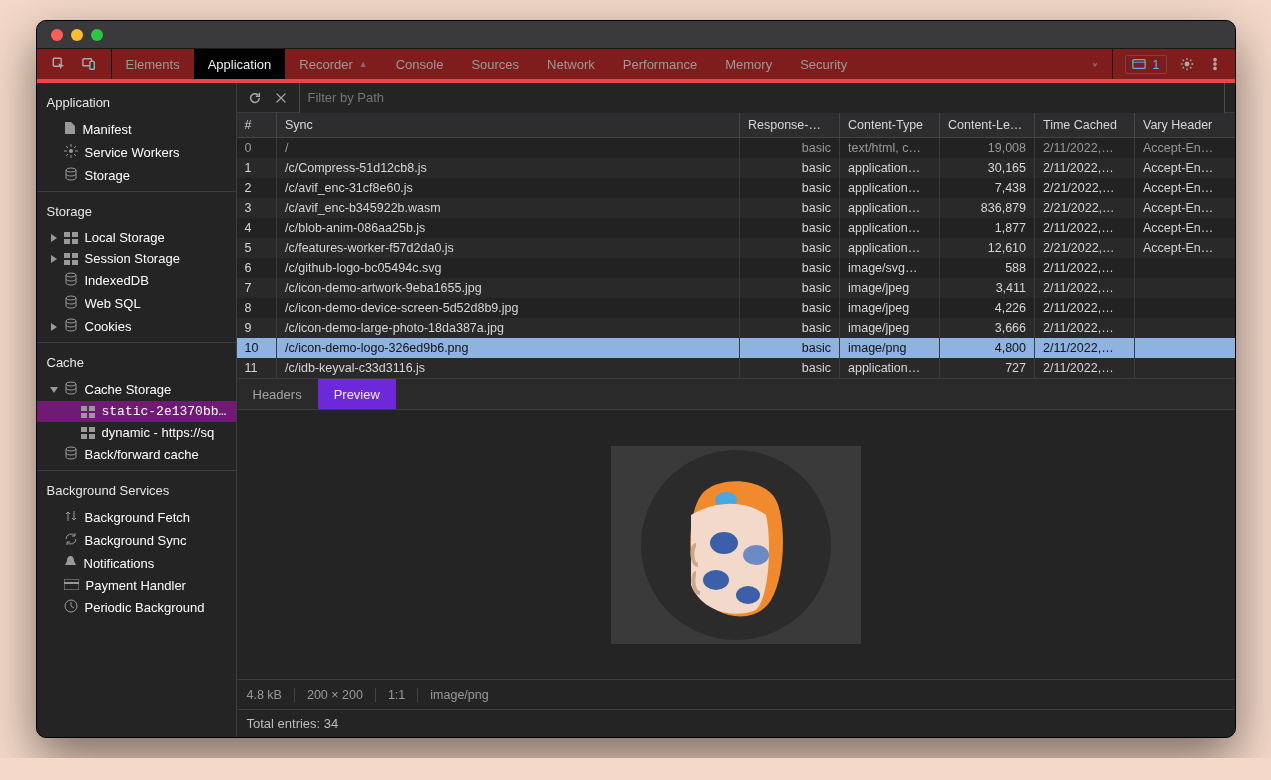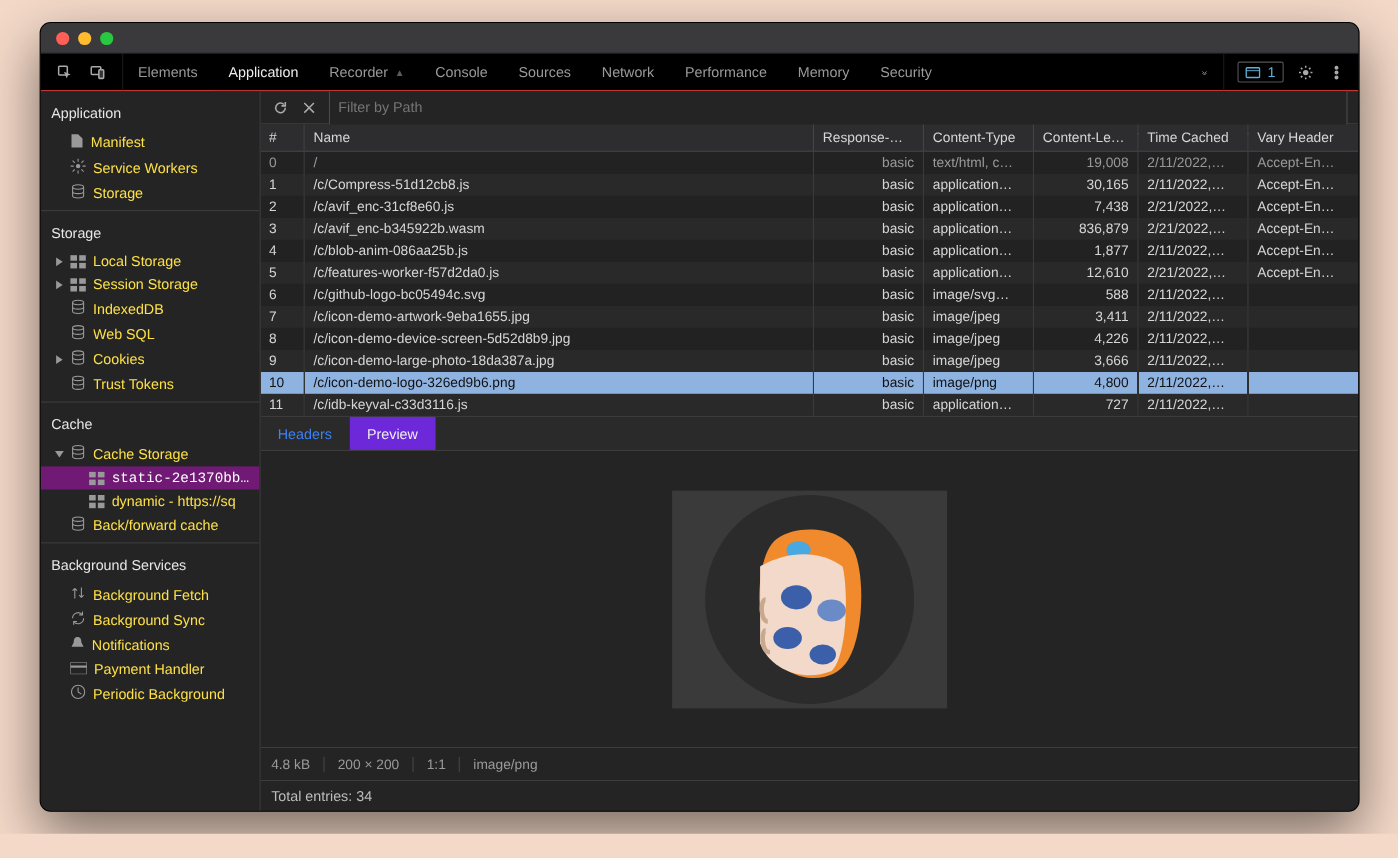"Elements" .tabbar { background: #000000 -> #7f1d1d; border-bottom: 1px solid #ef4444 -> 4px solid #ef4444 }
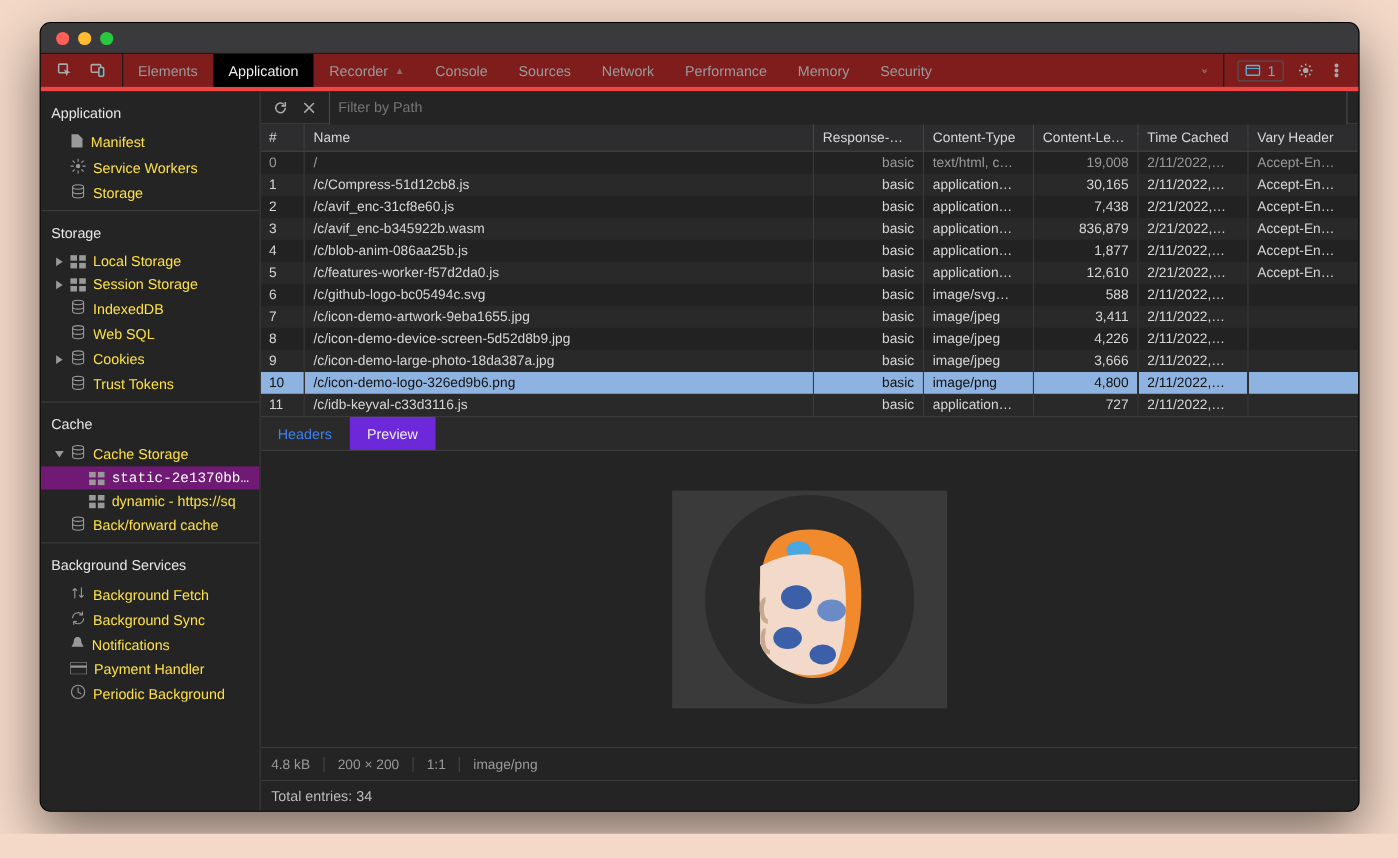"Manifest" .tree-item { color: #fde047 -> #ffffff }
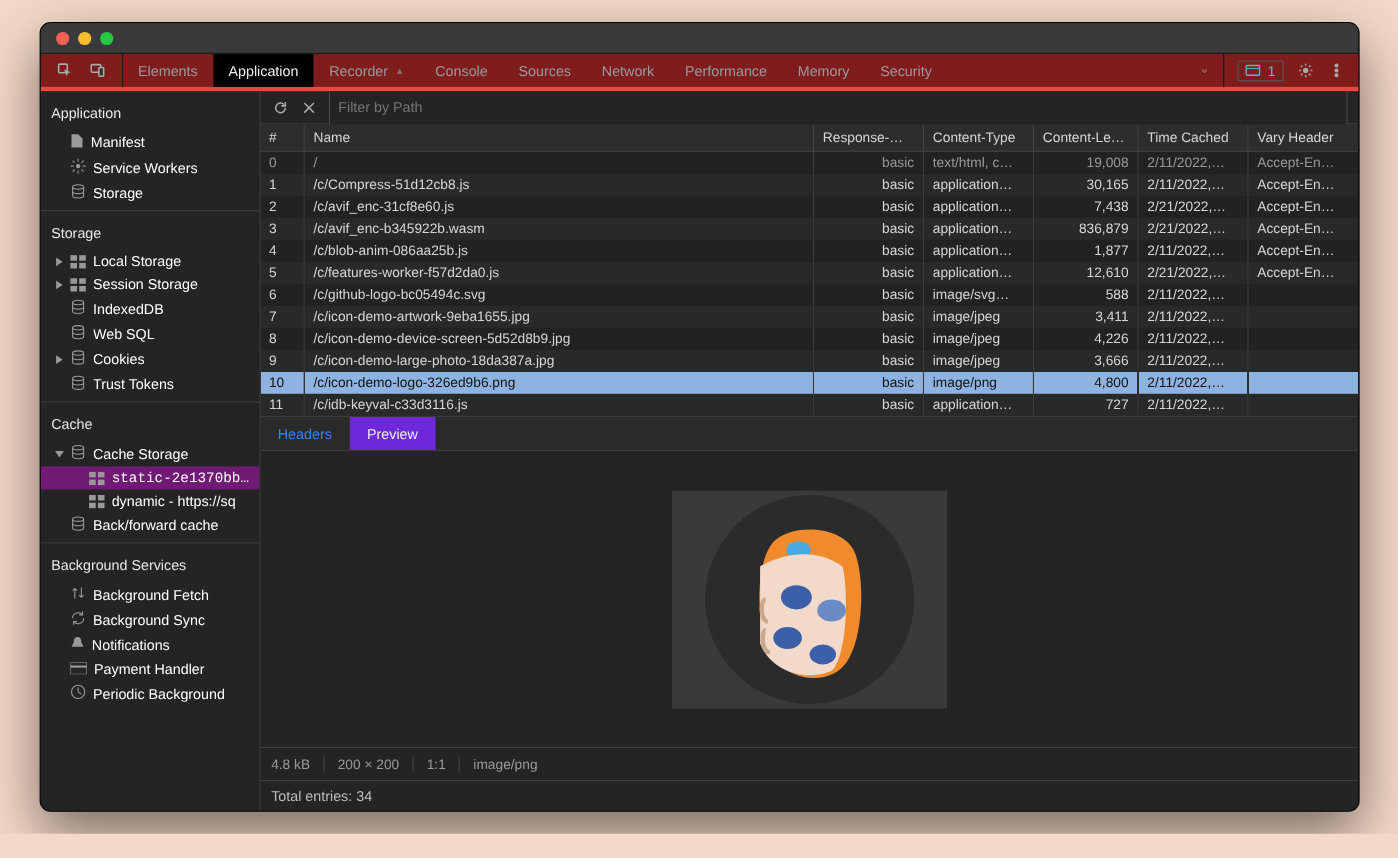"Name" th { text: Name -> Sync }
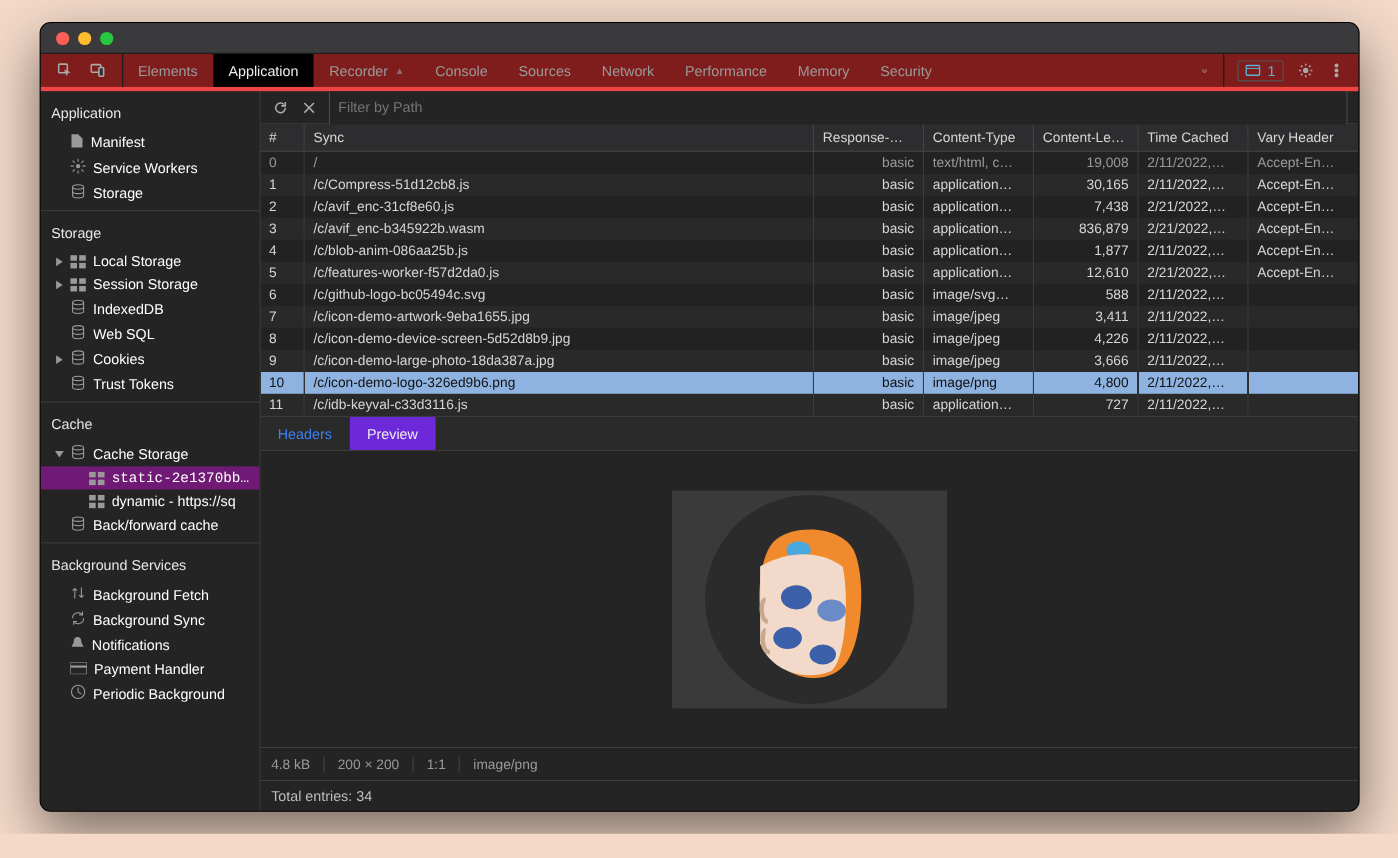"Trust Tokens" div.tree-item { html: <div> <span></span> <span><svg> <ellipse></ellipse> <path></path> <path></path> </svg></span> <span>Trust Tokens</span> </div> -> none }
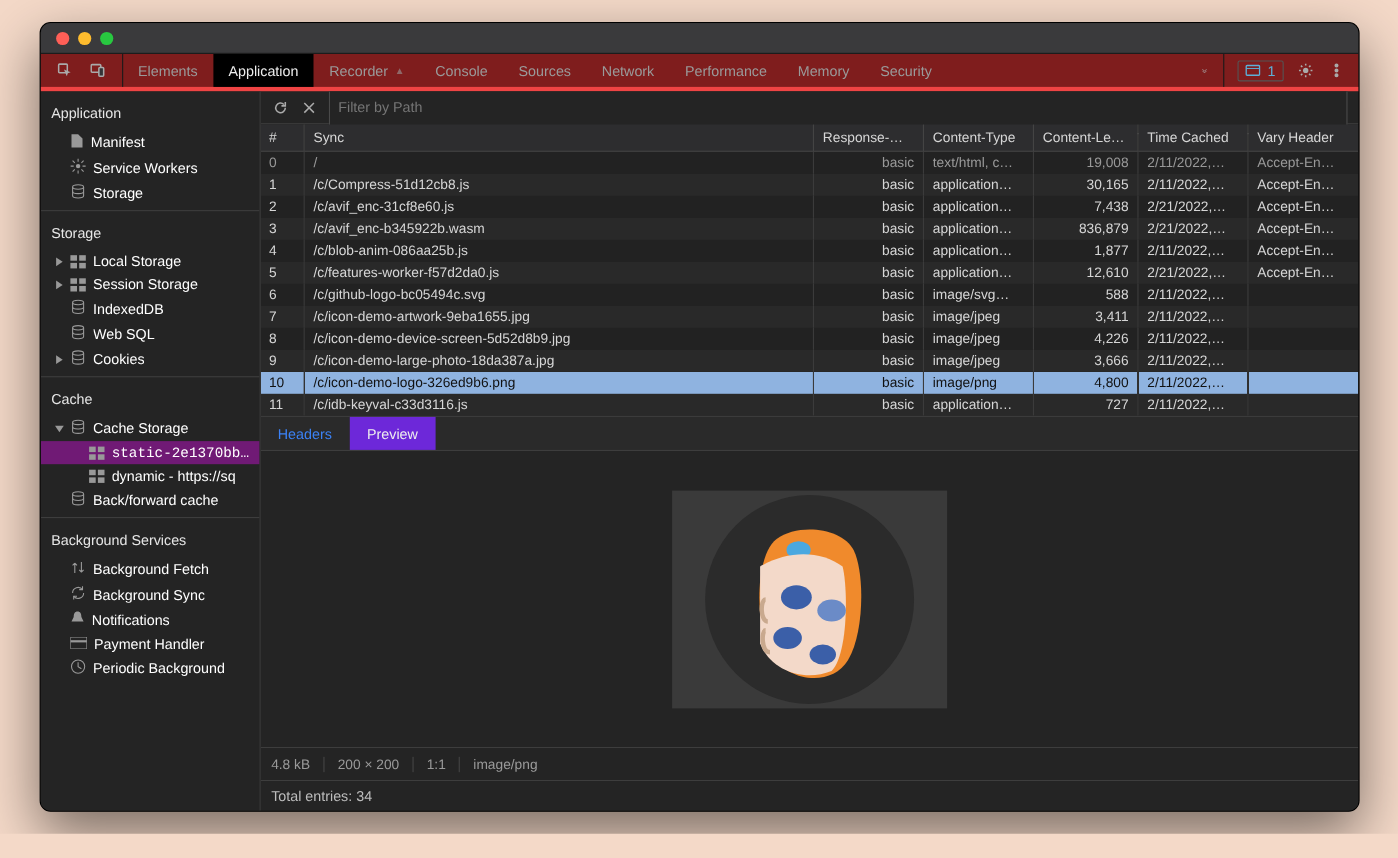"Headers" .sub-tab { color: #3b82f6 -> #a3a3a3 }
